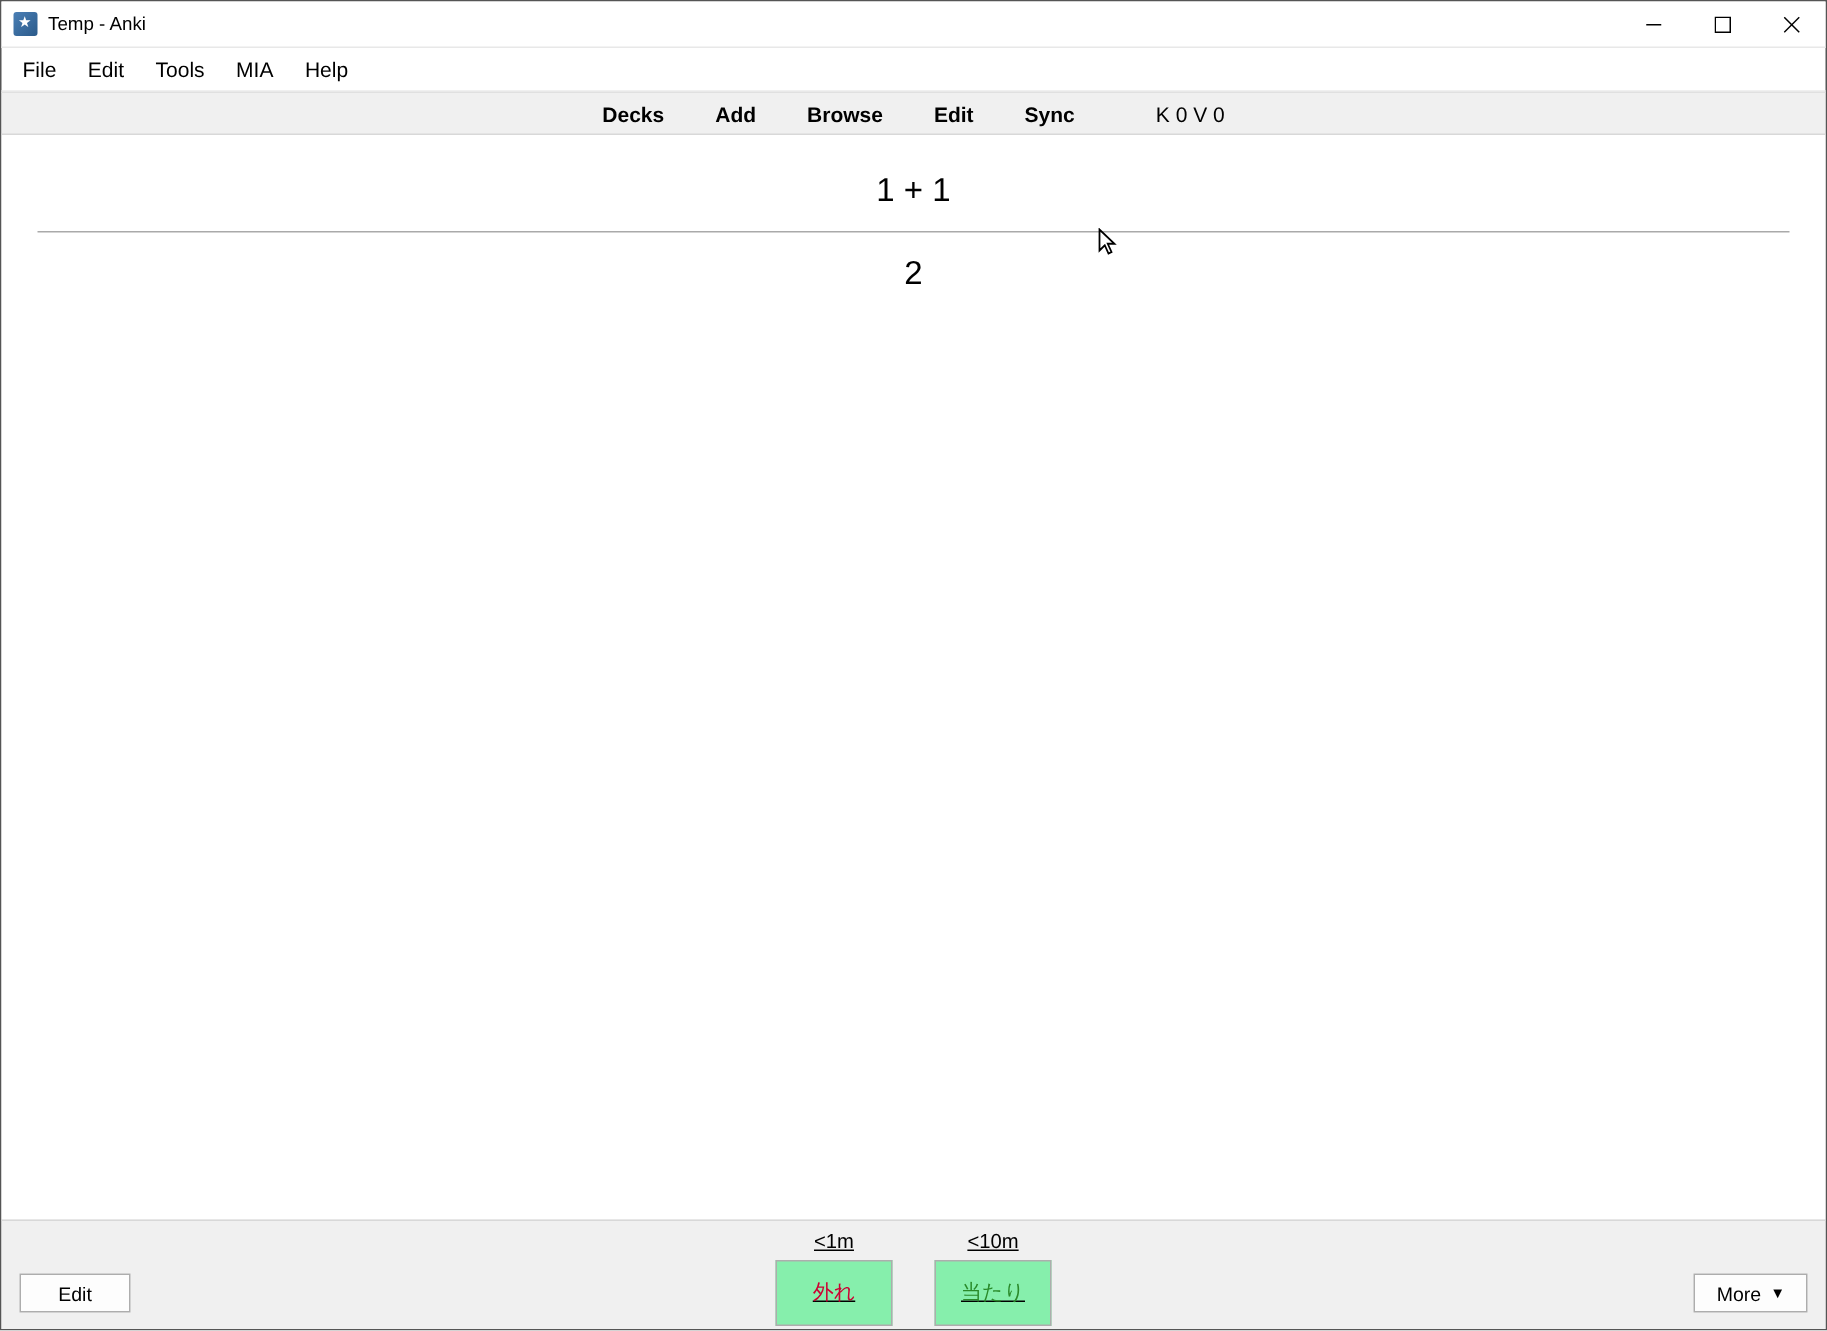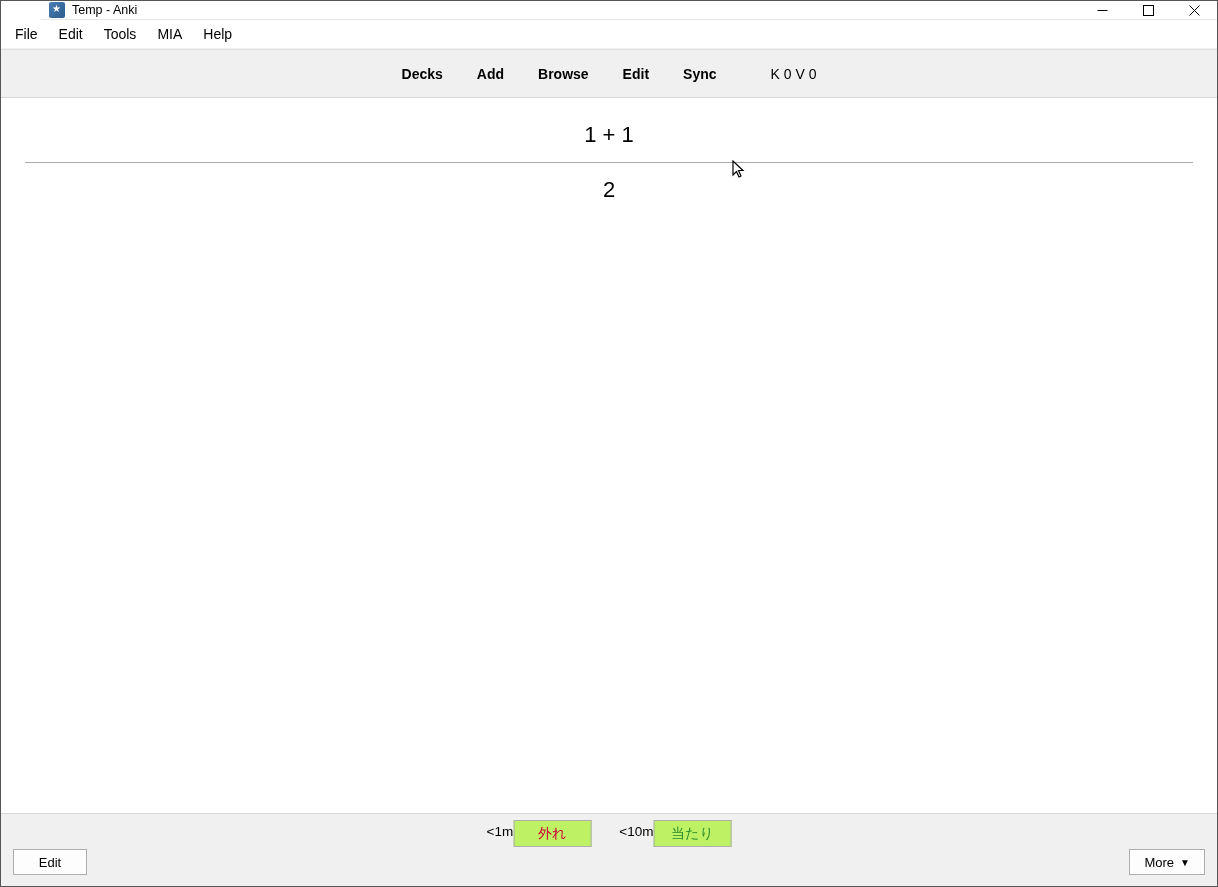"Temp - Anki" .titlebar { height: 19px -> 31px; margin-left: 40px -> none }
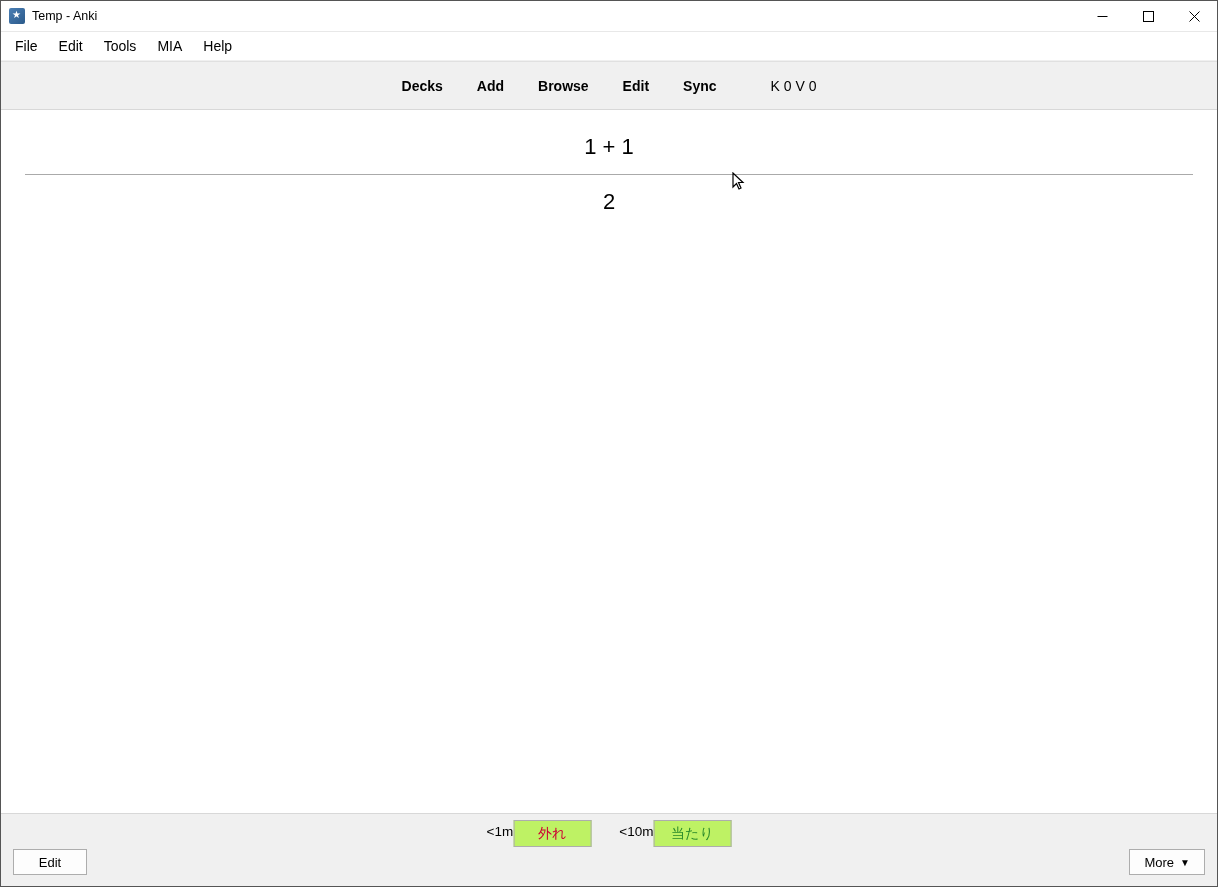"Decks" .toolbar { height: 49px -> 29px }
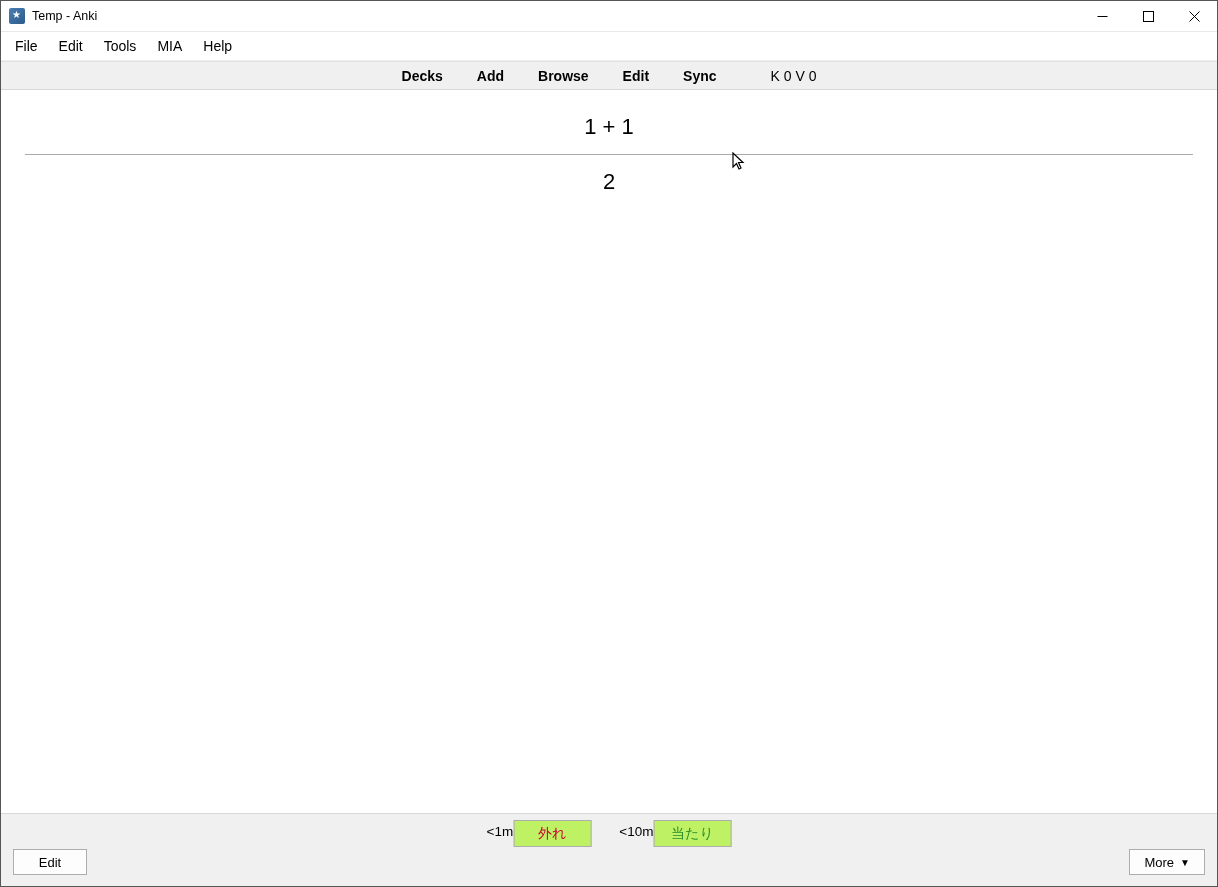"<1m" .ans-col { flex-direction: row -> column; text-decoration: none -> underline }
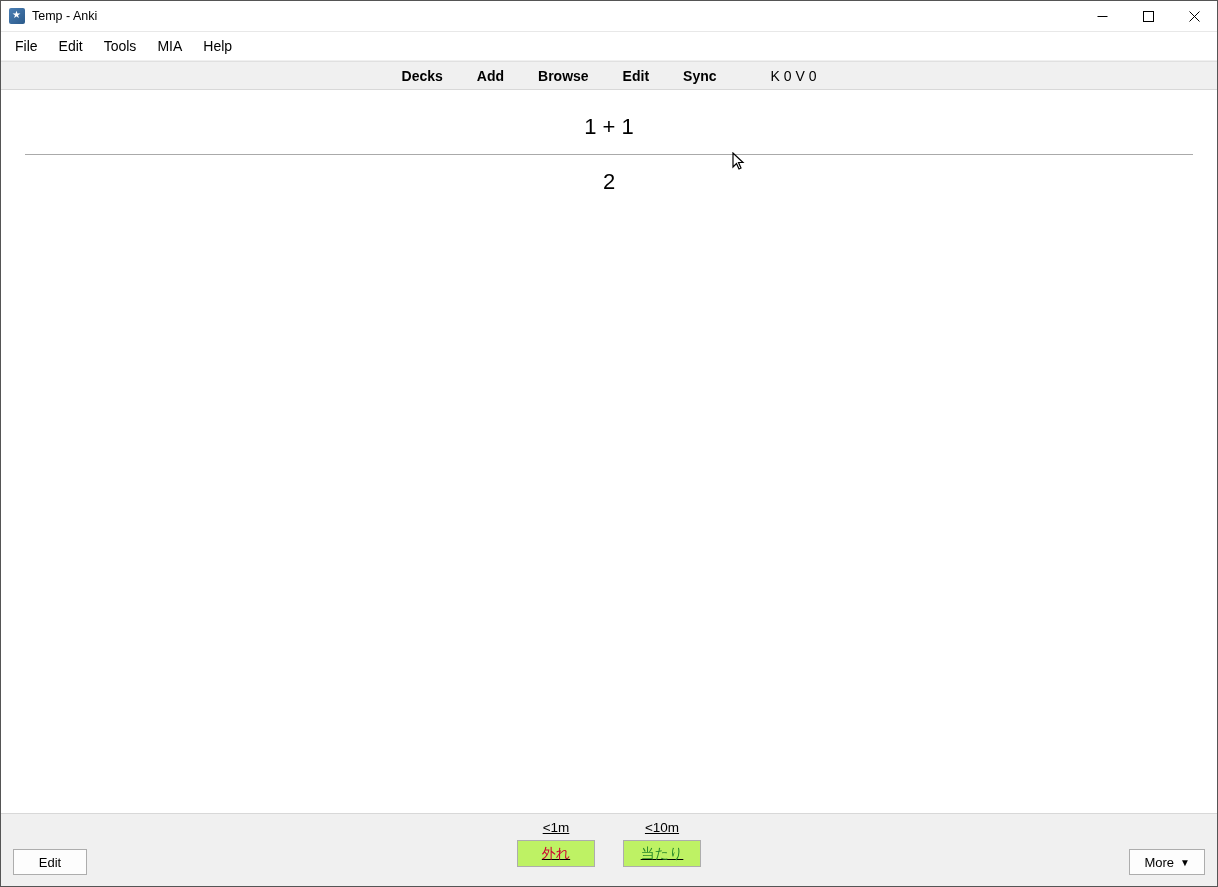"外れ" .ans-btn { background: #bef264 -> #86efac; height: 27px -> 44px }
